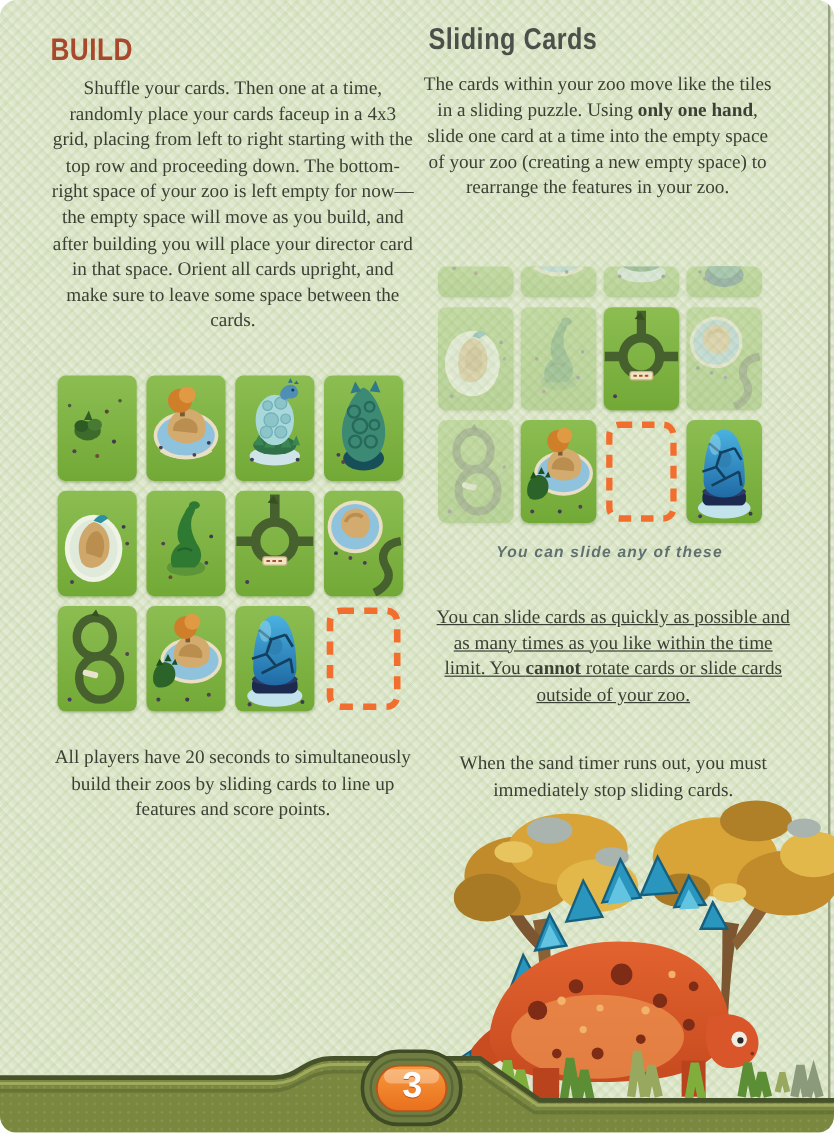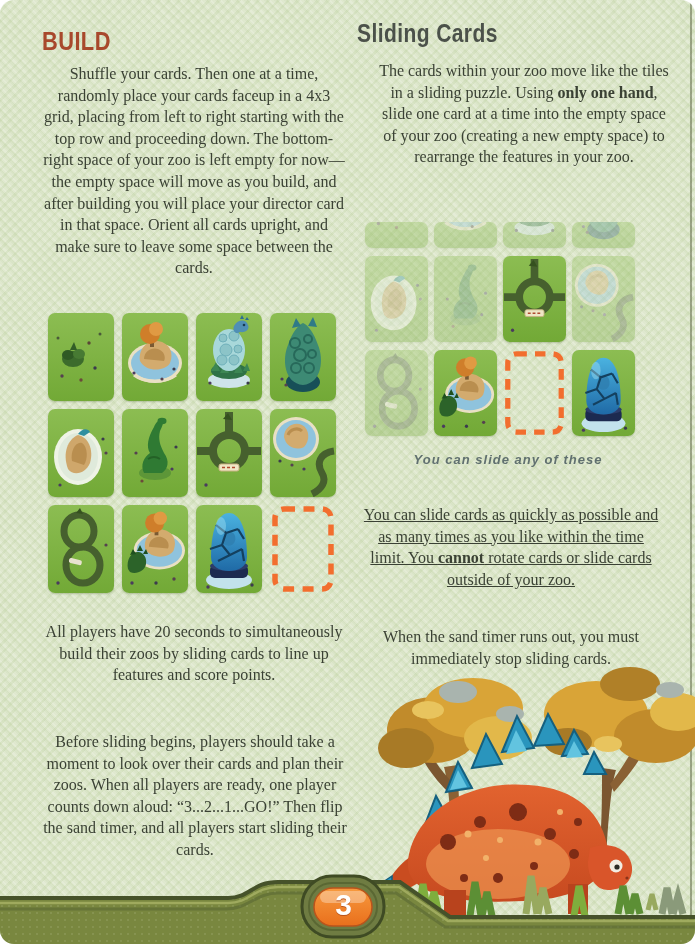"The cards within your zoo" #r-para1 { left: 374px -> 348px }
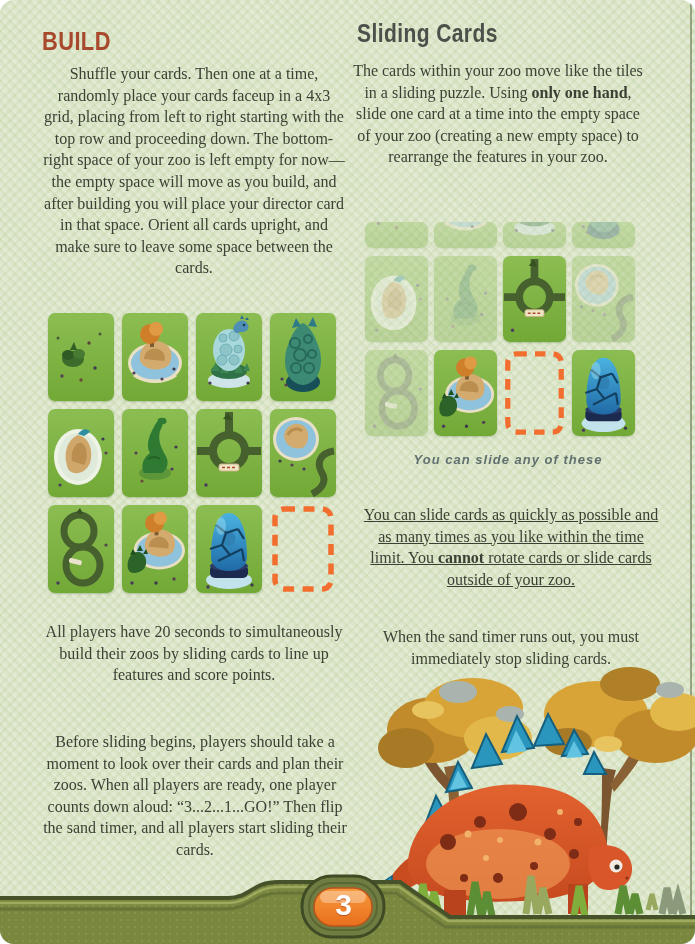"Before sliding begins, players should" p.abs { html: <p>Before sliding begins, players should take a moment to look over their cards and plan their zoos. When all players are ready, one player counts down aloud: “3...2...1...GO!” Then flip the sand timer, and all players start sliding their cards.</p> -> none }
